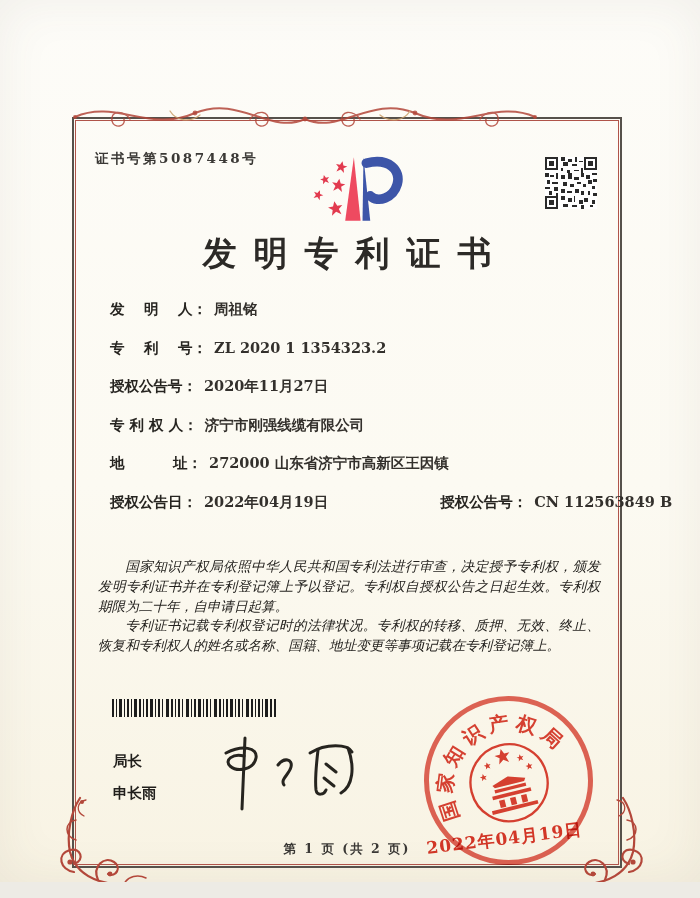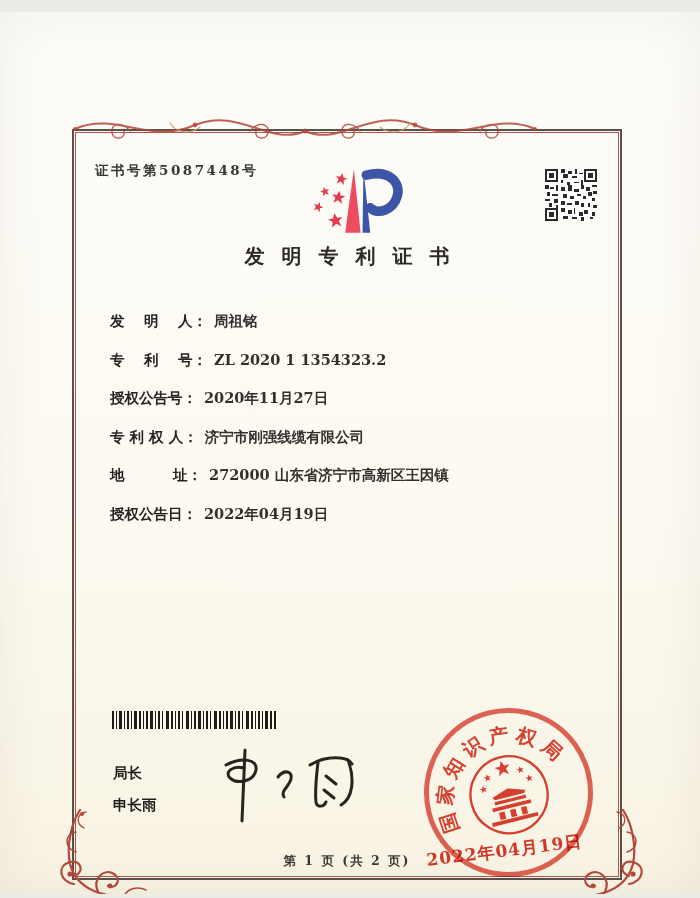"证书号第5087448号" .page { margin: 12px auto -> 0 auto }
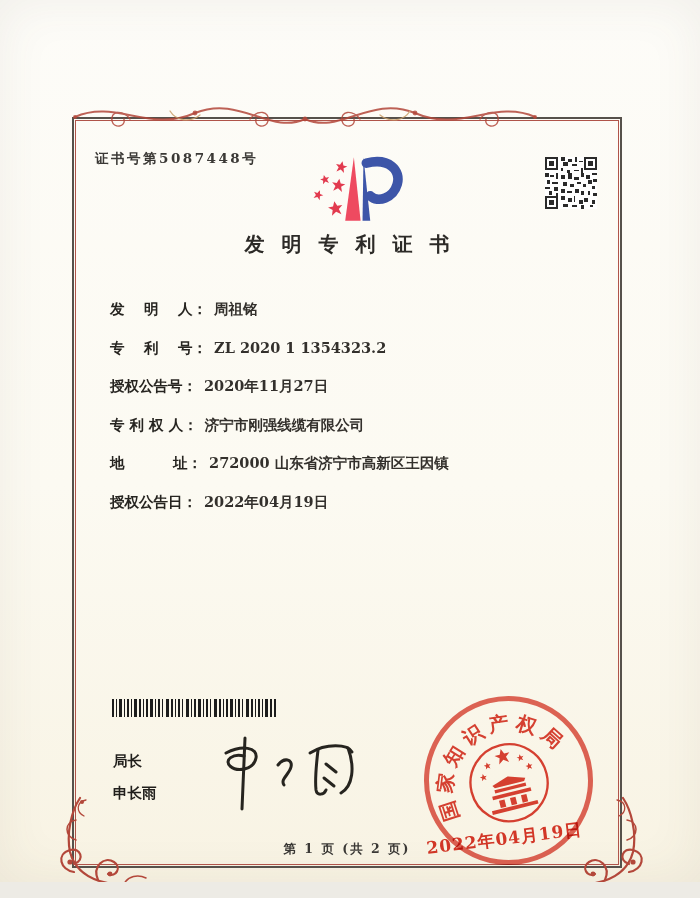"发明专利证书" .title { font-size: 20px -> 34px }
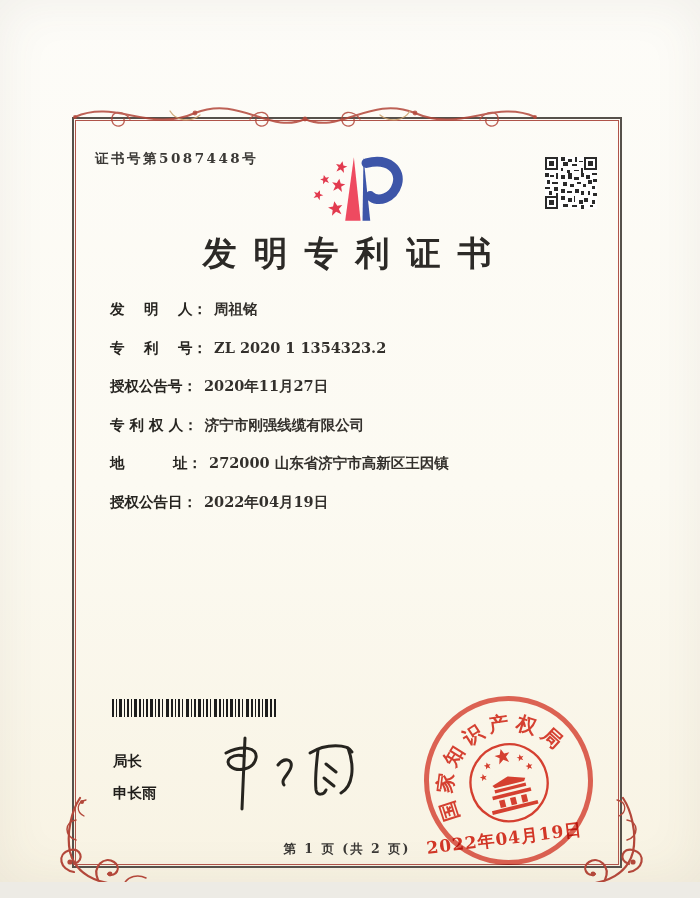"授权公告号： CN 112563849 B" span.pair2 { html: none -> <span> <span>授权公告号：</span><span>CN 112563849 B</span> </span> }
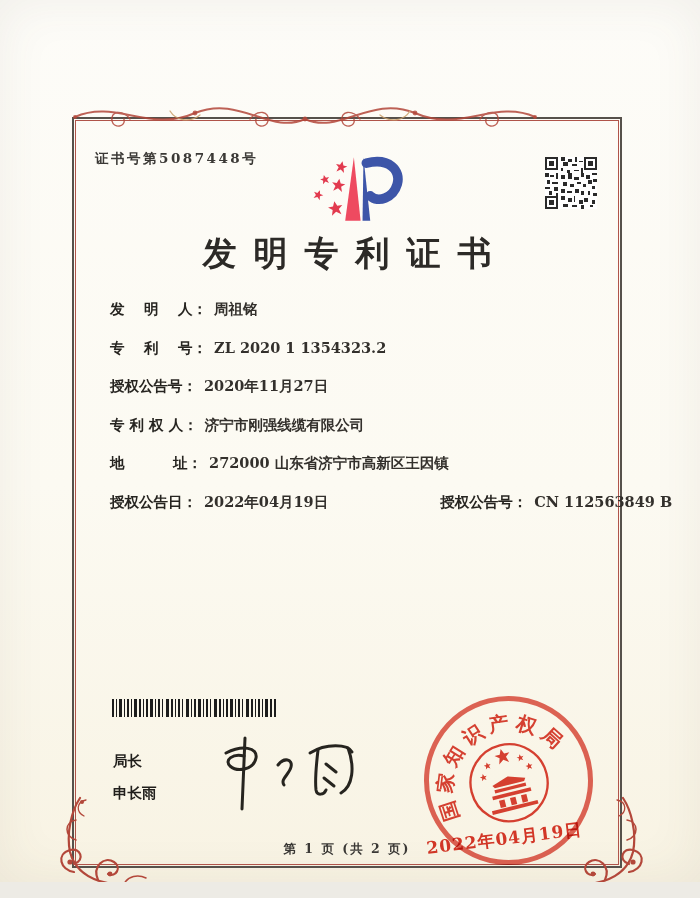"国家知识产权局依照中华人民共和国专利法进行审查，决定授予专利权，颁发发明专利证书" div.paragraphs { html: none -> <div> <p>国家知识产权局依照中华人民共和国专利法进行审查，决定授予专利权，颁发发明专利证书并在专利登记簿上予以登记。专利权自授权公告之日起生效。专利权期限为二十年，自申请日起算。</p> <p>专利证书记载专利权登记时的法律状况。专利权的转移、质押、无效、终止、恢复和专利权人的姓名或名称、国籍、地址变更等事项记载在专利登记簿上。</p> </div> }
